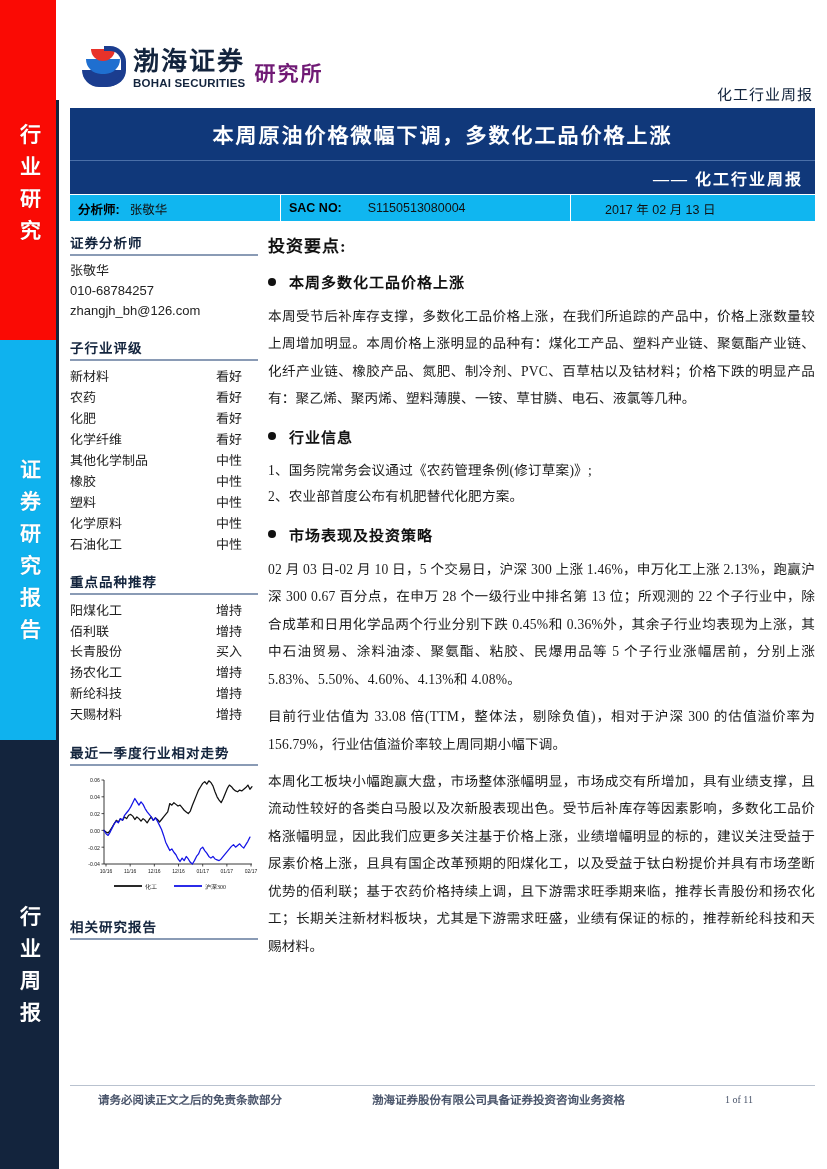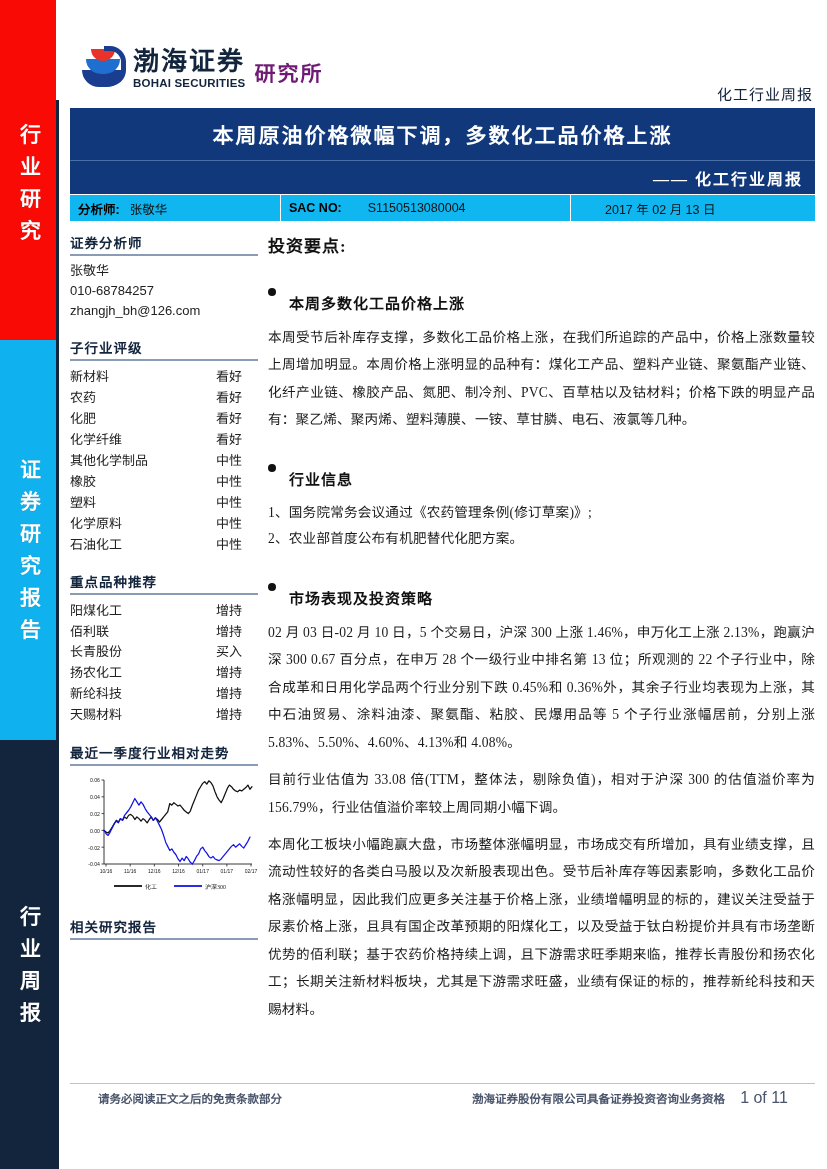"本周多数化工品价格上涨" .m-bullet .btxt { margin-top: 21px -> none }
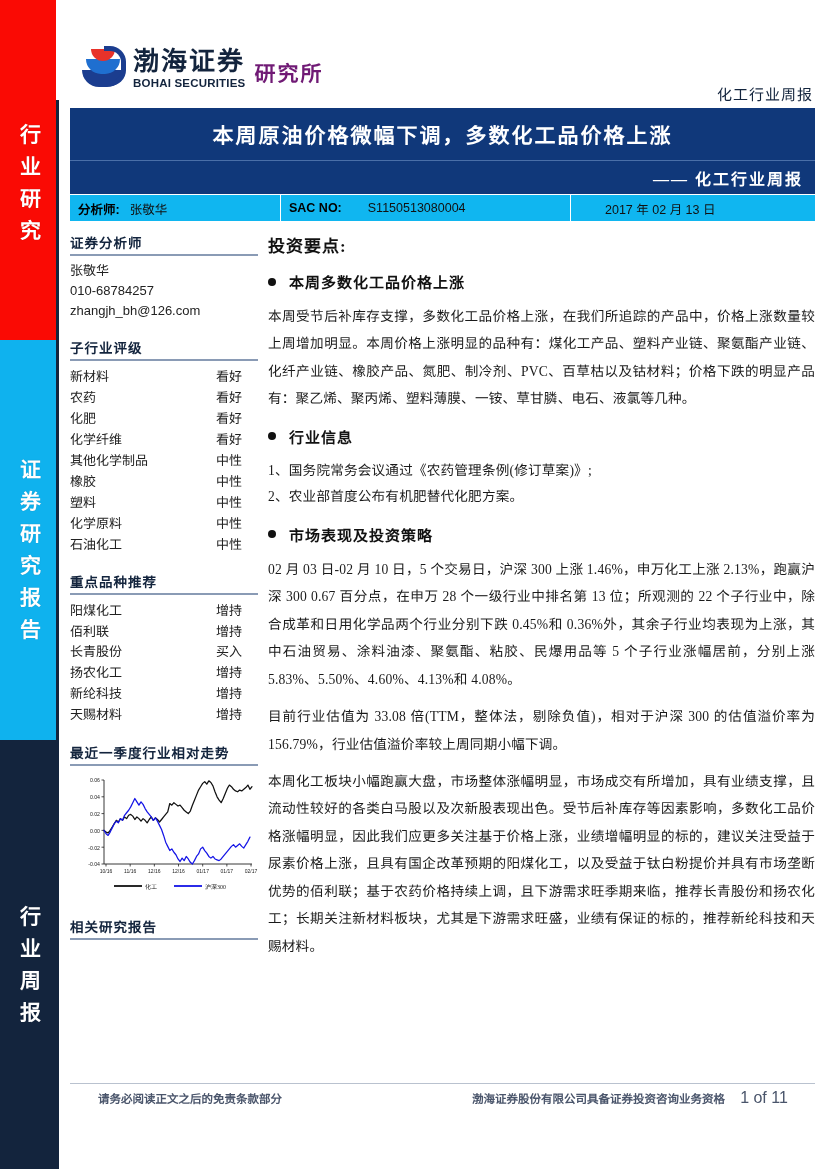"渤海证券股份有限公司具备证券投资咨询业务资格" .footer-row .f2 { text-align: right -> left }
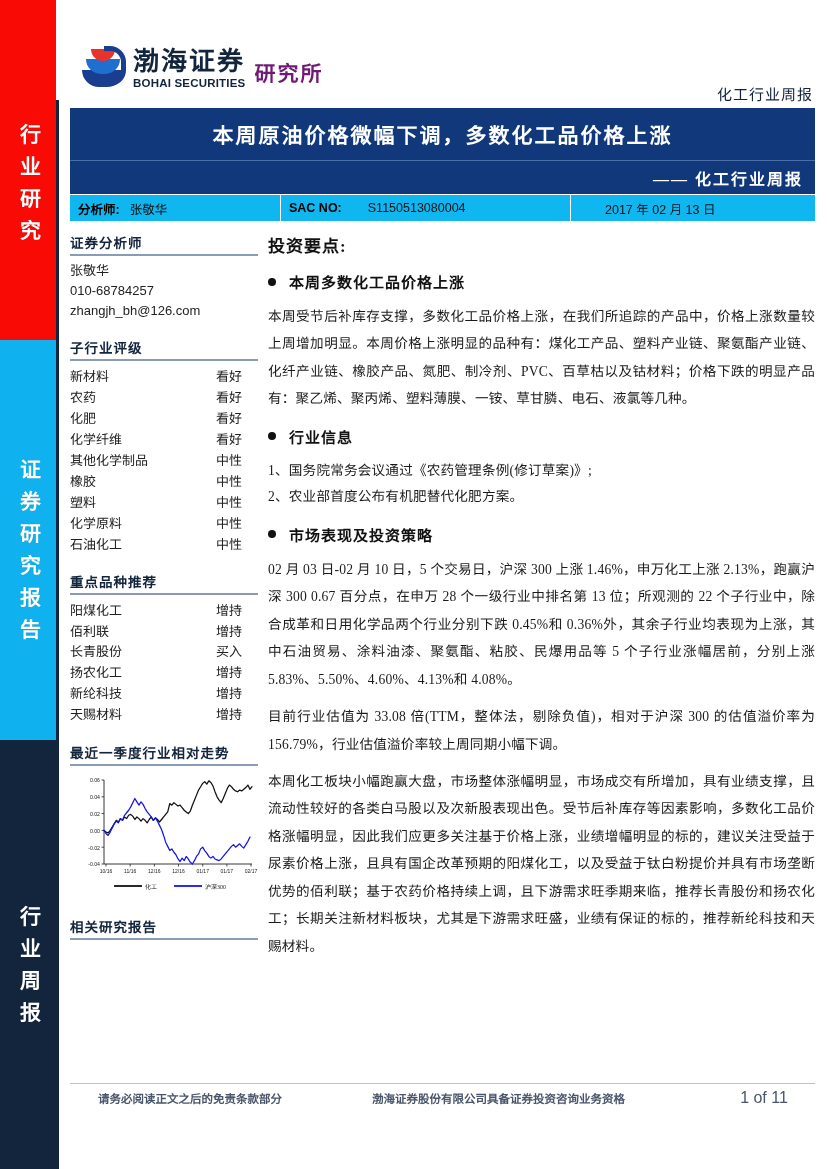"1 of 11" .footer-row .f3 { font-family: Liberation Sans, sans-serif -> Liberation Serif, serif; font-size: 16px -> 10px; text-align: center -> left }
